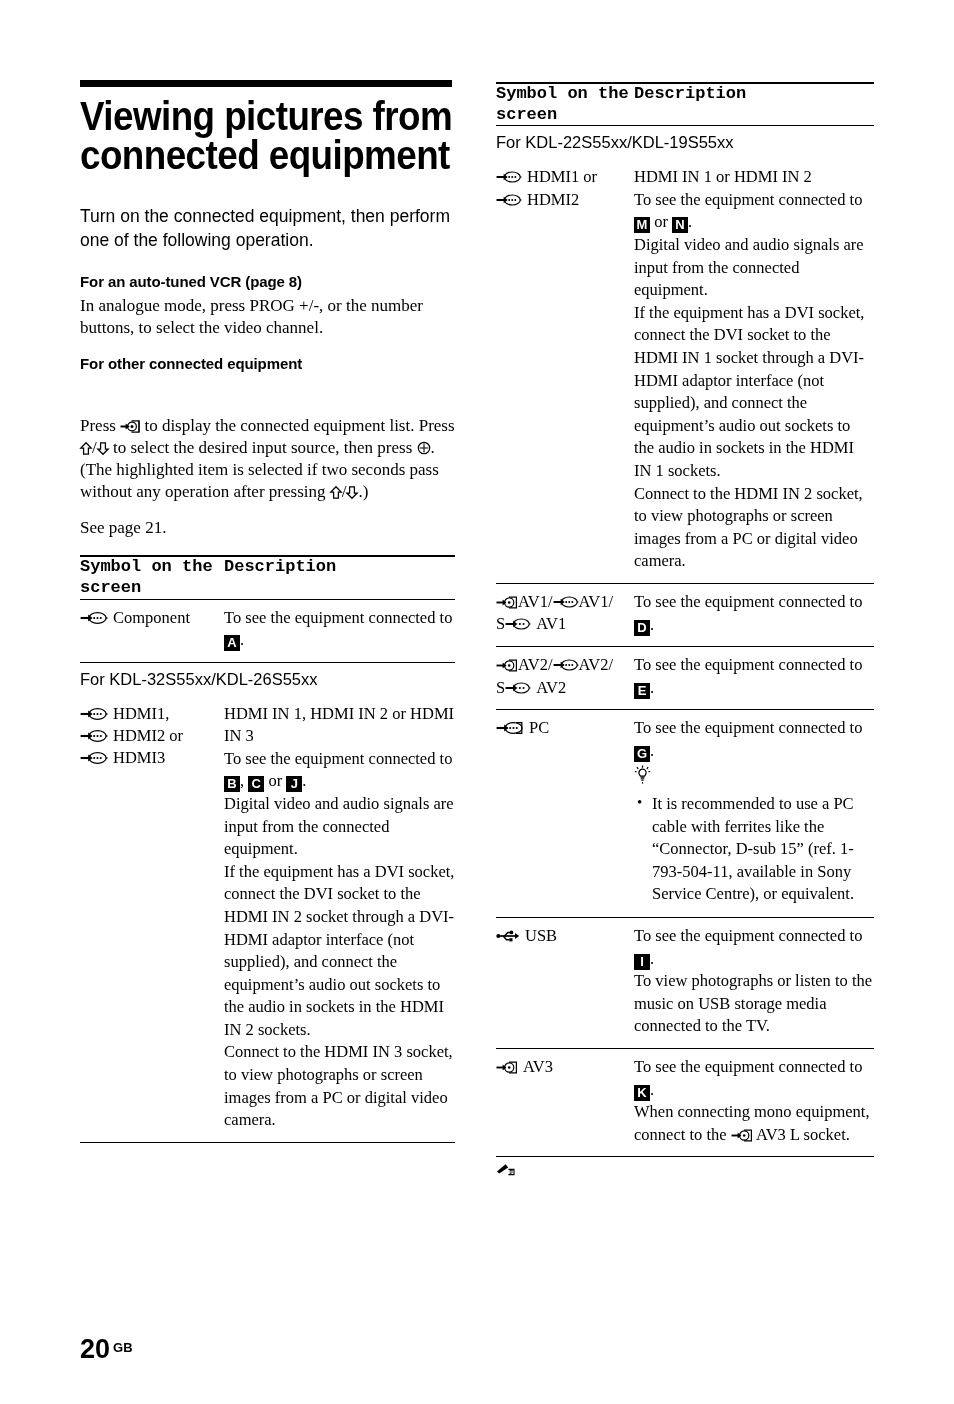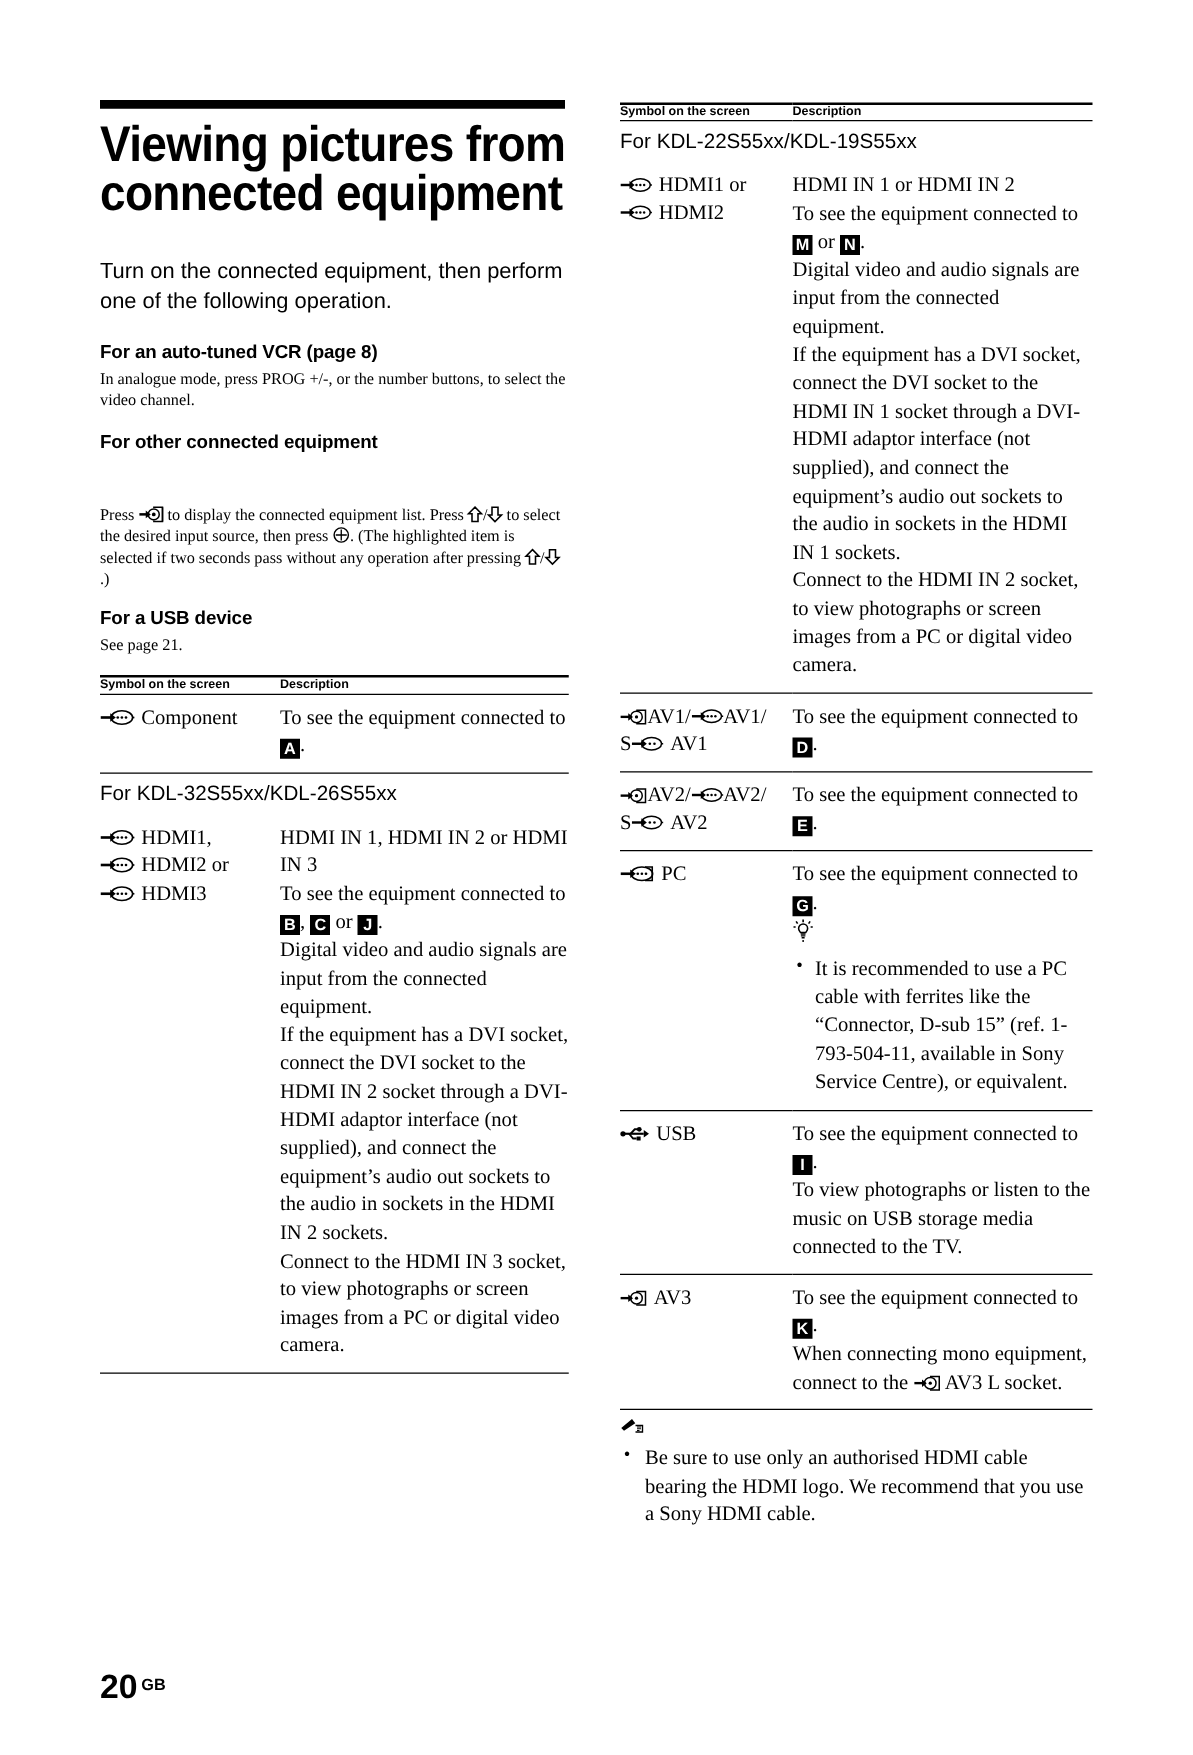"Symbol on the screen" .thead-cell { font-family: Liberation Sans, sans-serif -> Liberation Mono, monospace; font-size: 10px -> 17px }
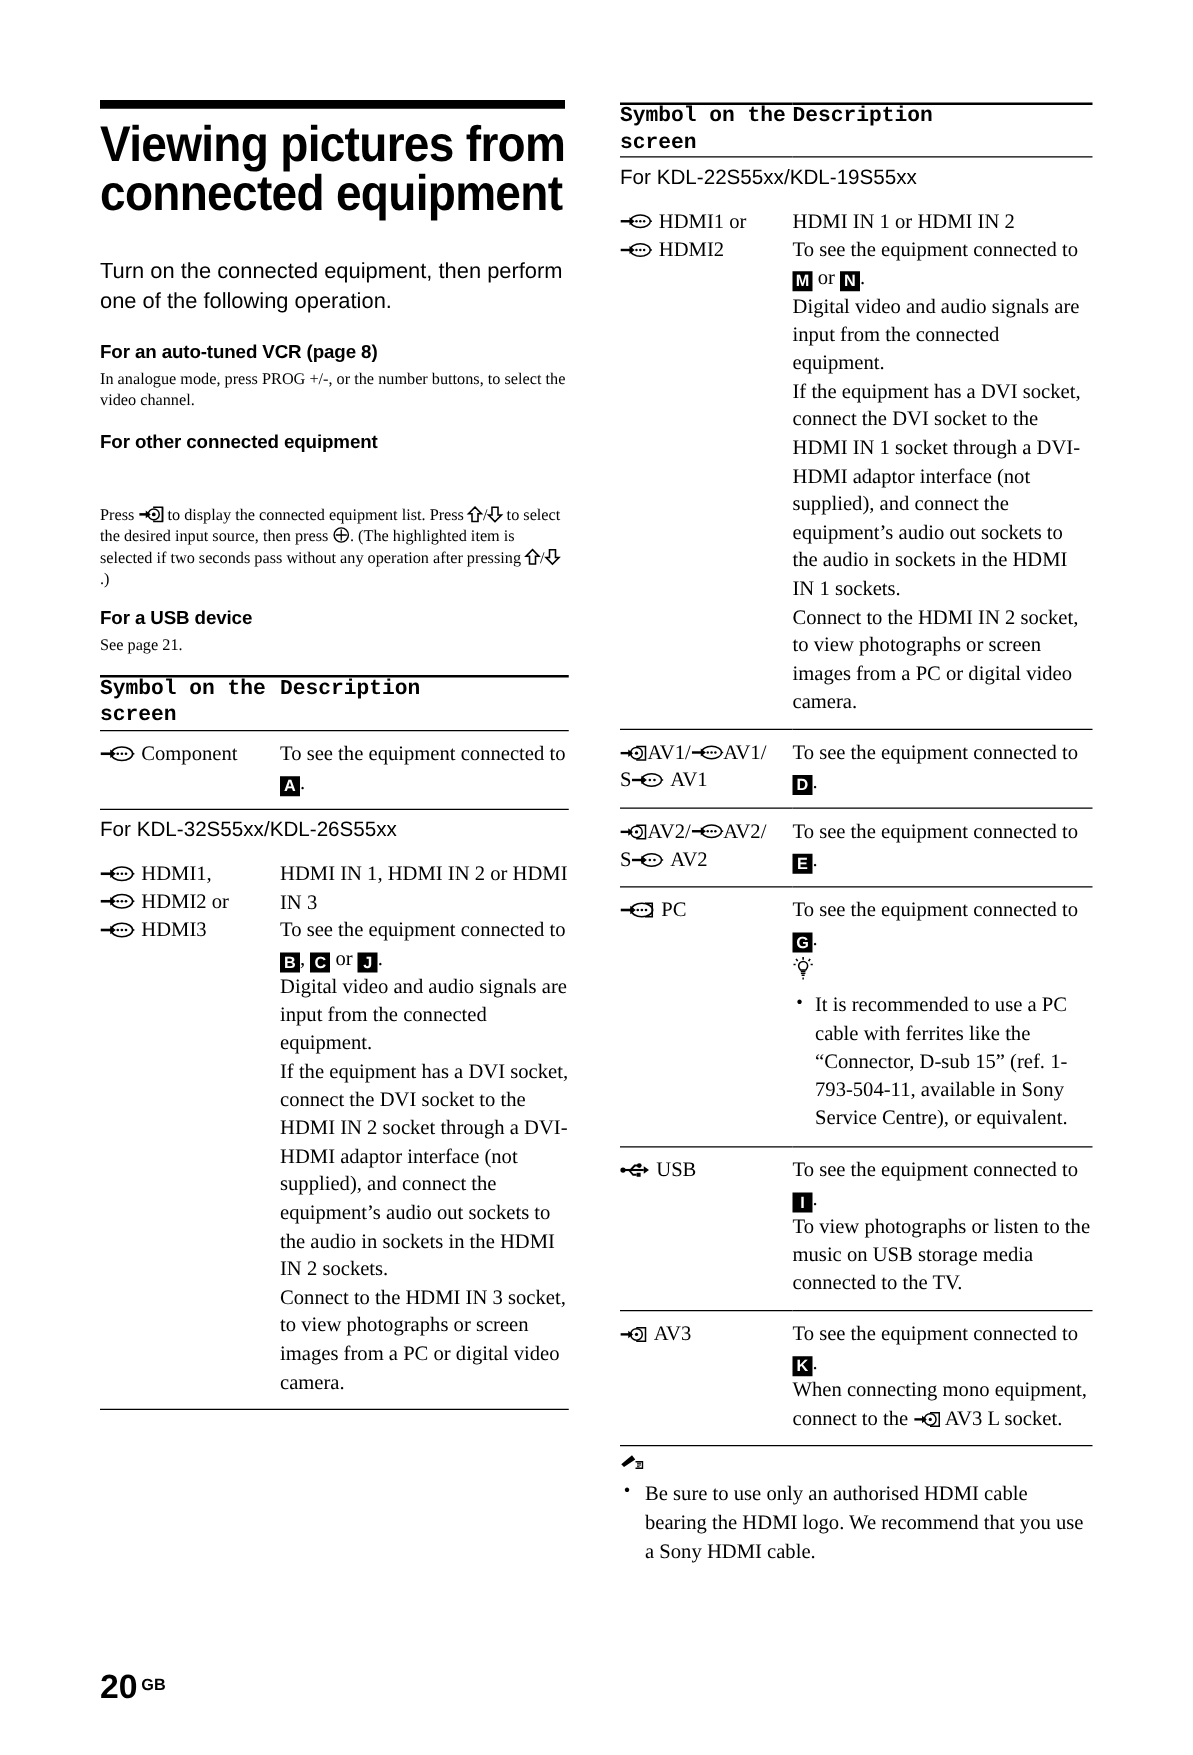"In analogue mode, press PROG" p.body { font-size: 13px -> 17px }
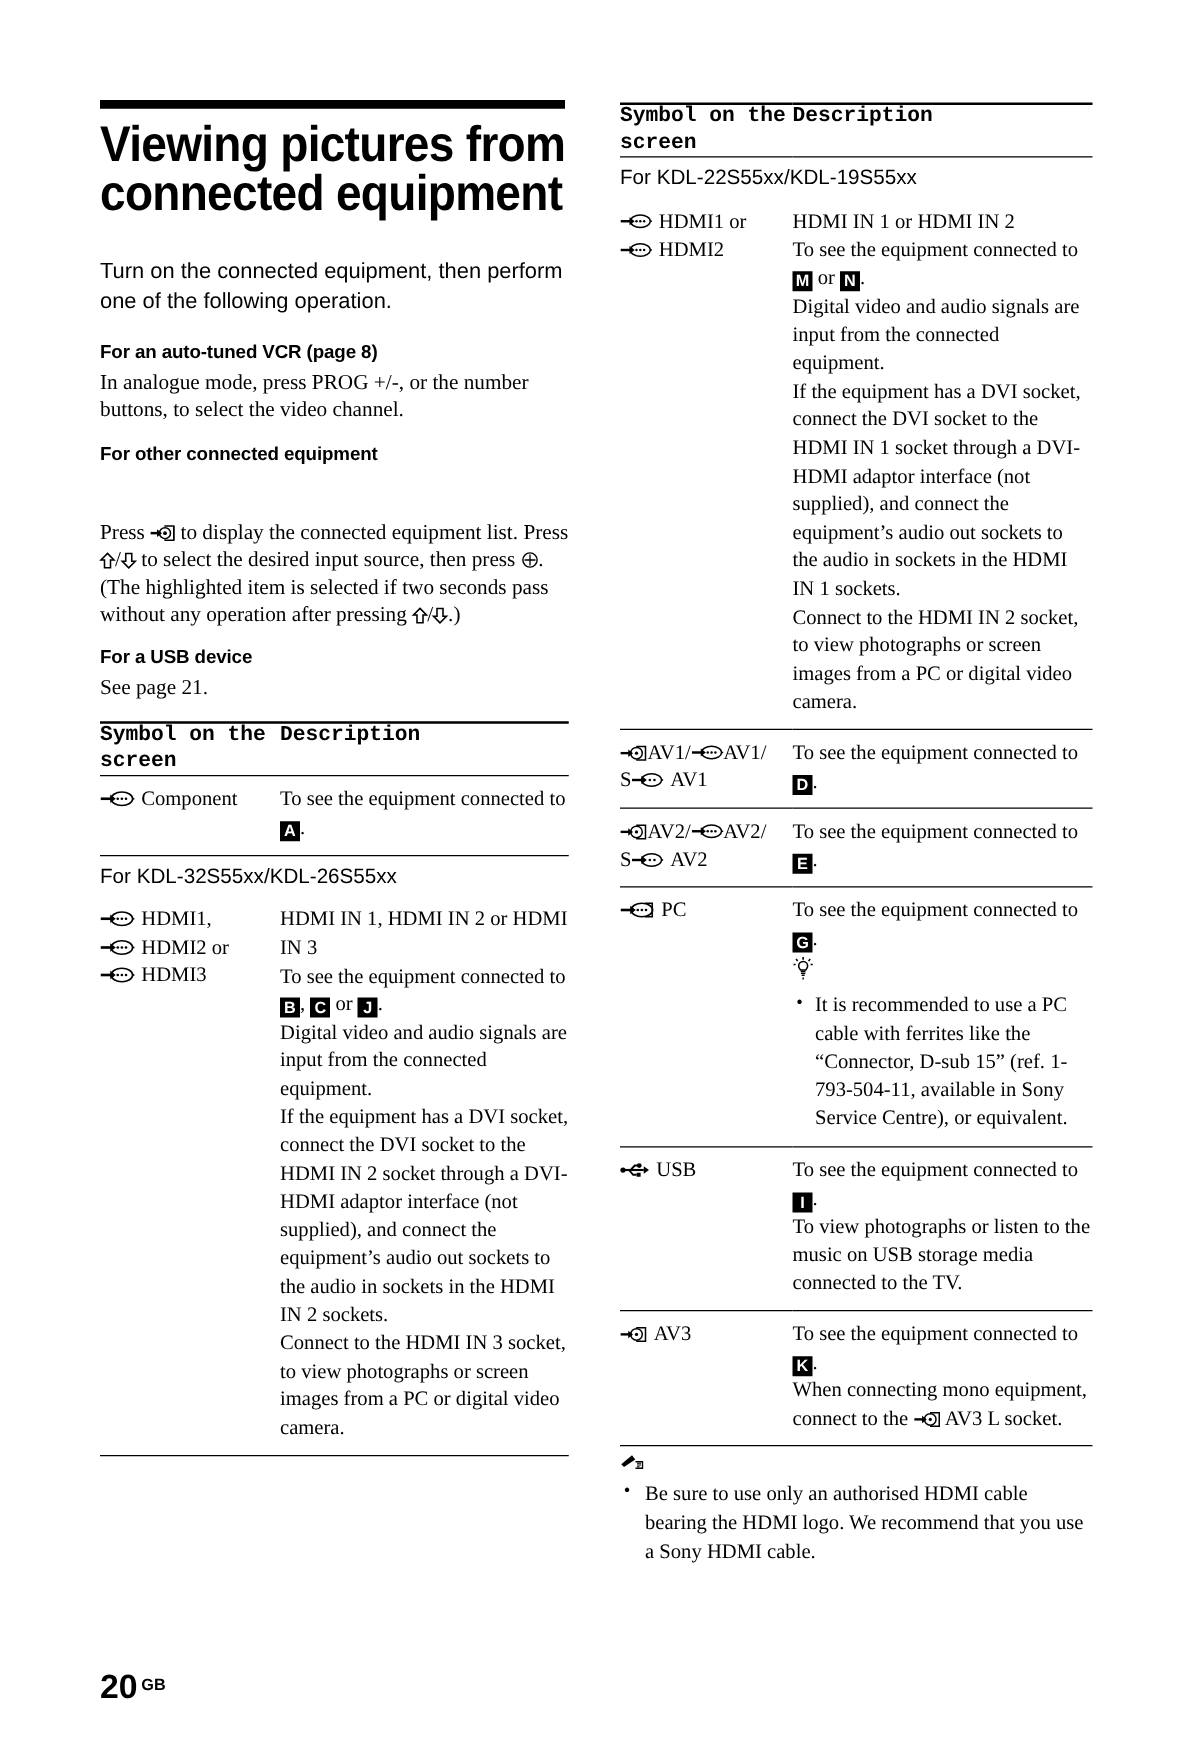"For a USB device" h2.sub { html: <h2>For a USB device</h2> -> none }
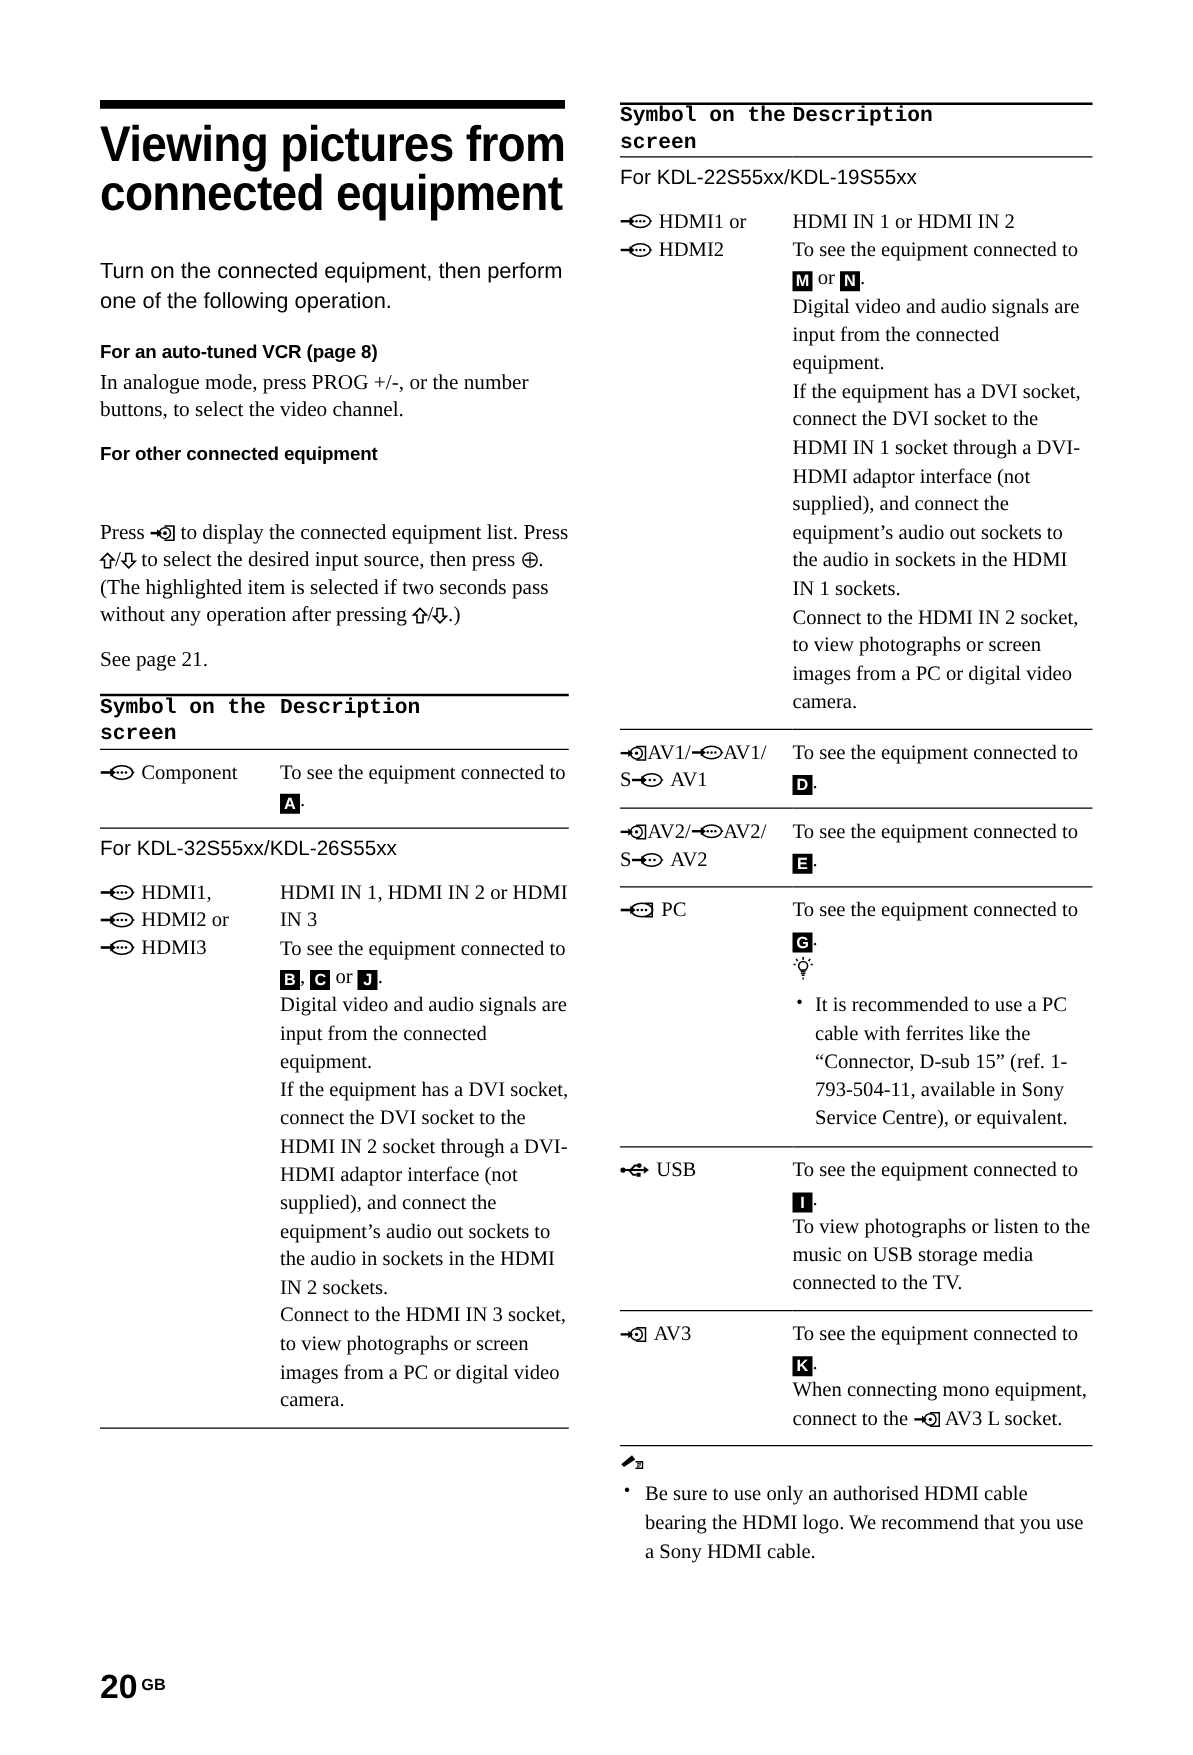"Be sure to use only" li { html: <li>Be sure to use only an authorised HDMI cable bearing the HDMI logo. We recommend that you use a Sony HDMI cable.</li> -> none }
